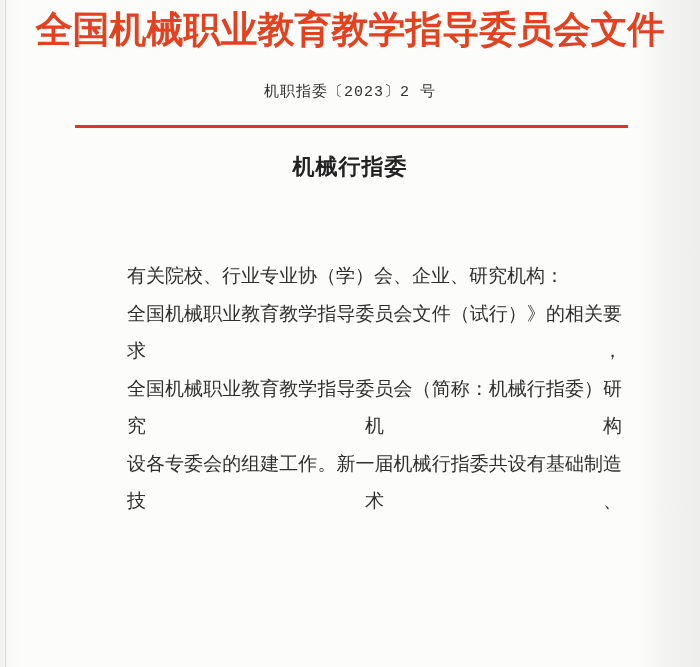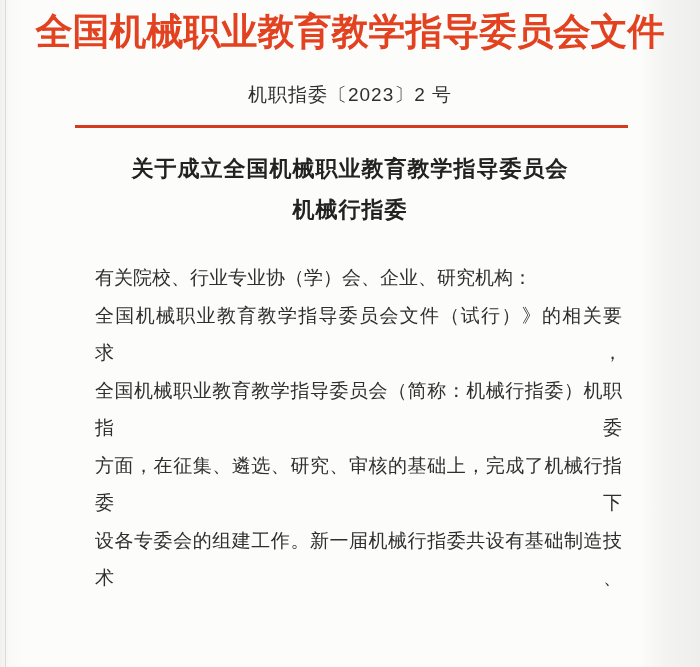"全国机械职业教育教学指导委员会文件" .scan { font-family: Liberation Sans, sans-serif -> Liberation Mono, monospace }
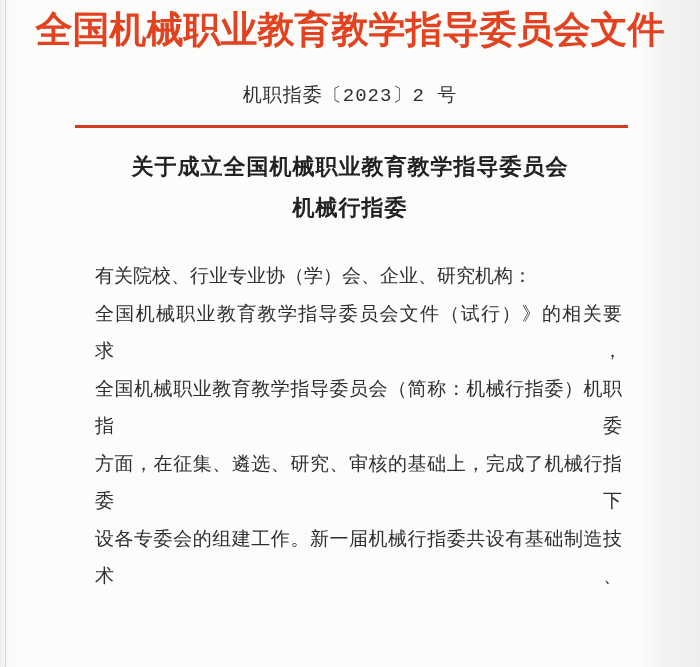"机职指委〔2023〕2 号" .doc-number { font-size: 19px -> 15px }
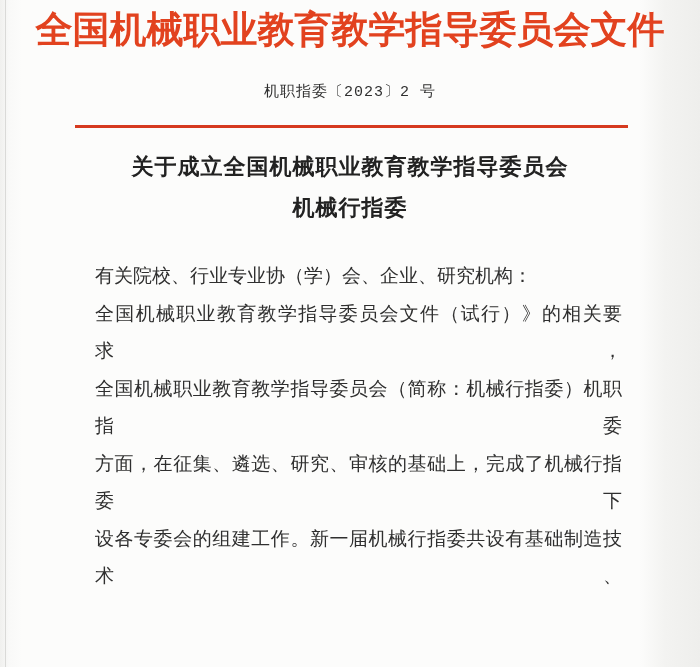"关于成立全国机械职业教育教学指导委员会" div { html: <div>关于成立全国机械职业教育教学指导委员会</div> -> none }
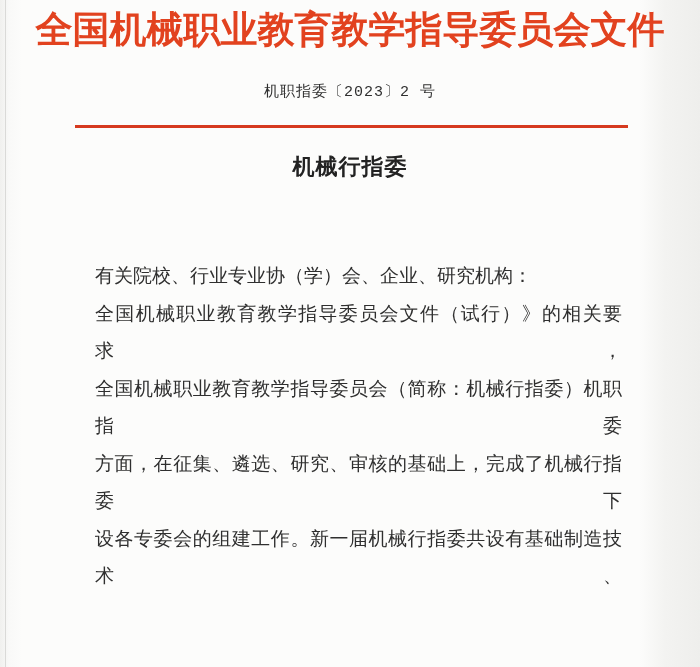"有关院校、行业专业协（学）会、企业、研究机构：" .doc-body .line { margin-left: none -> 32px }
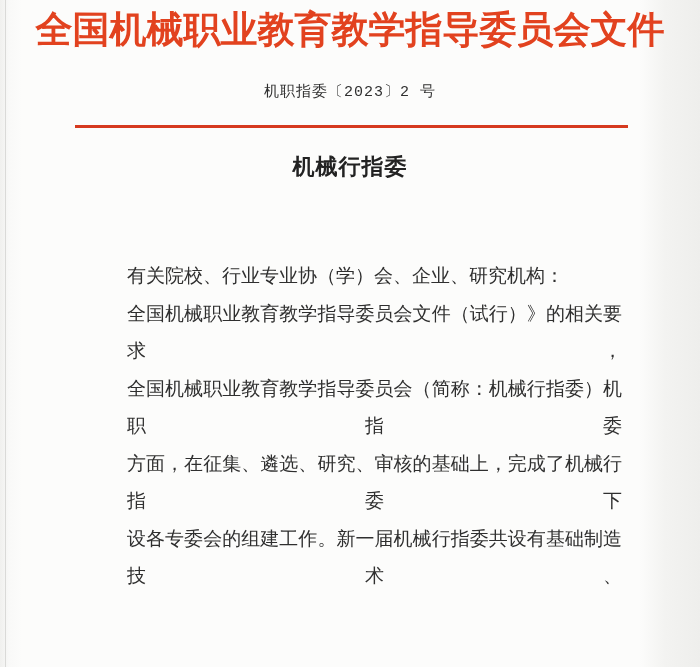"全国机械职业教育教学指导委员会（简称：机械行指委）机职指委" div.line { text: 机职指委 -> 研究机构 }
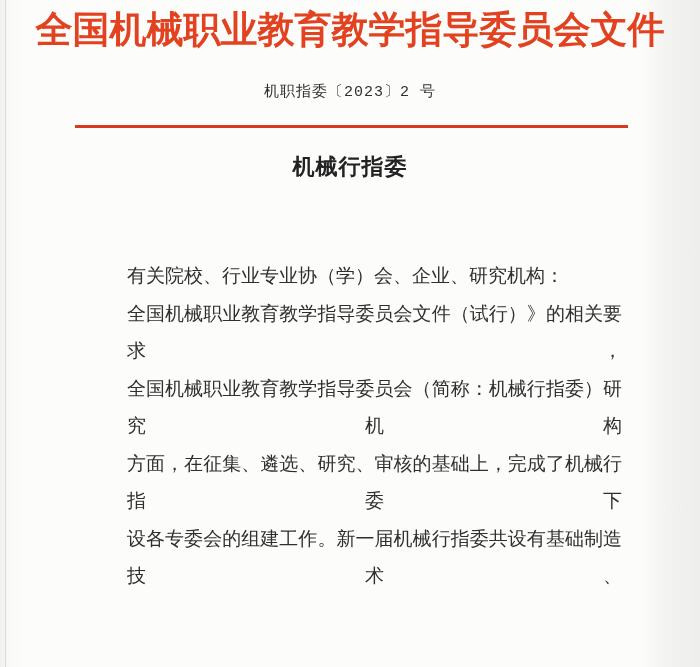"方面，在征集、遴选、研究、审核的基础上，完成了机械行指委下" div.line { html: <div>方面，在征集、遴选、研究、审核的基础上，完成了机械行指委下</div> -> none }
